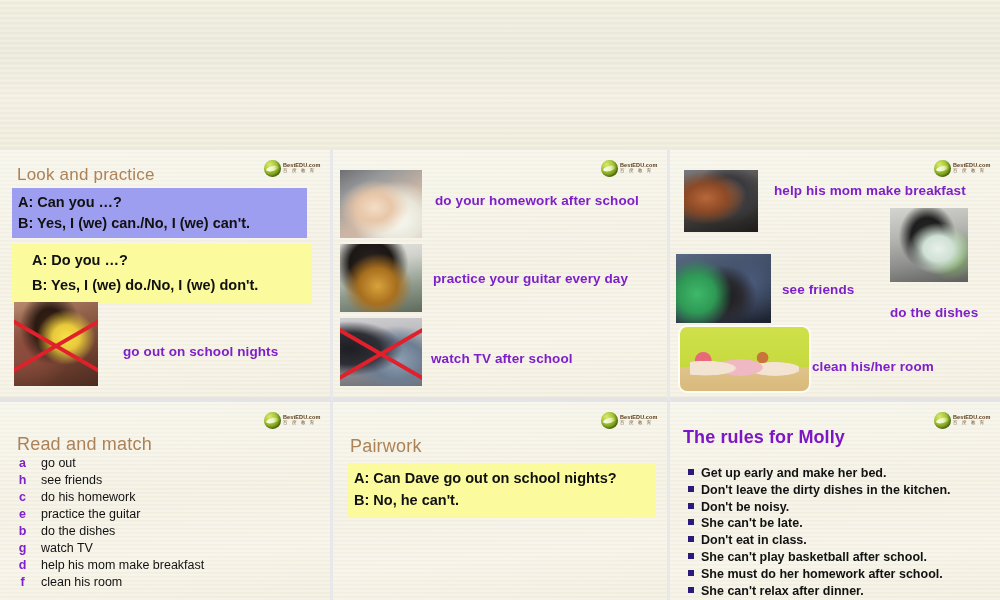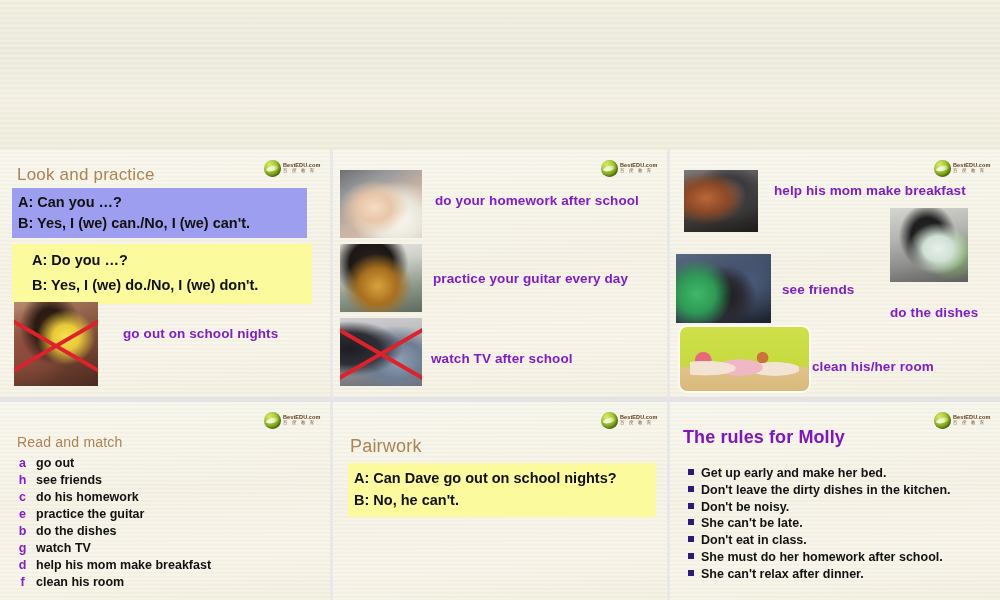"go out on school nights" div.caption { top: 176px -> 194px }
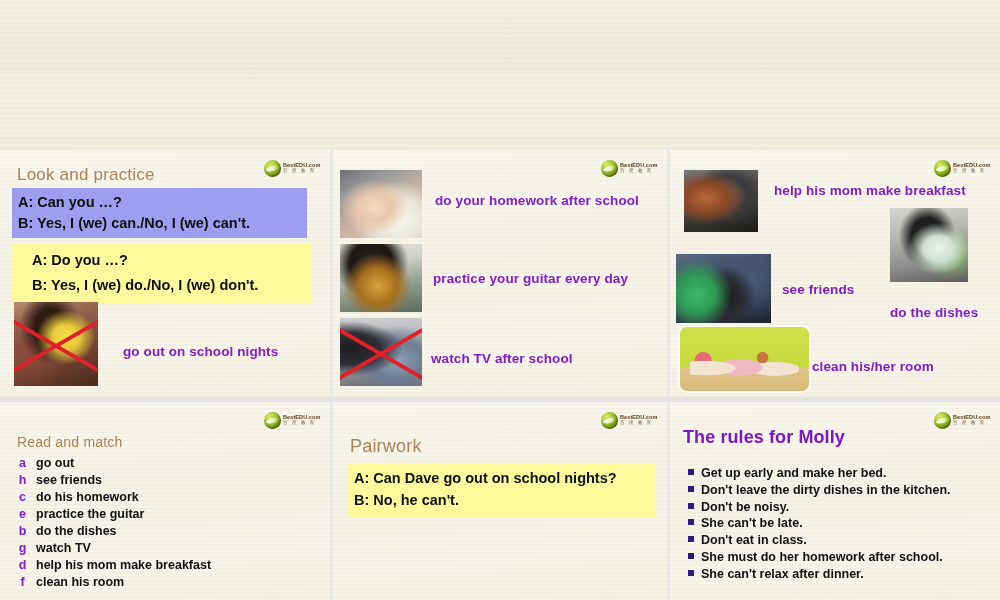"Read and match" div.heading-tan { font-size: 14px -> 18px }
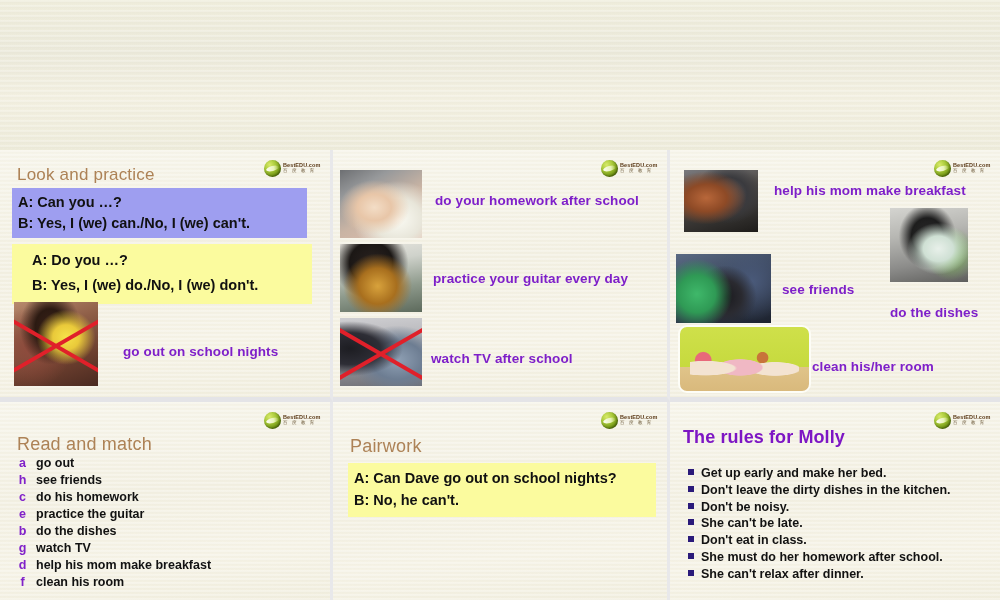"go out" .match-text { font-weight: bold -> normal; margin-left: 5px -> 10px }
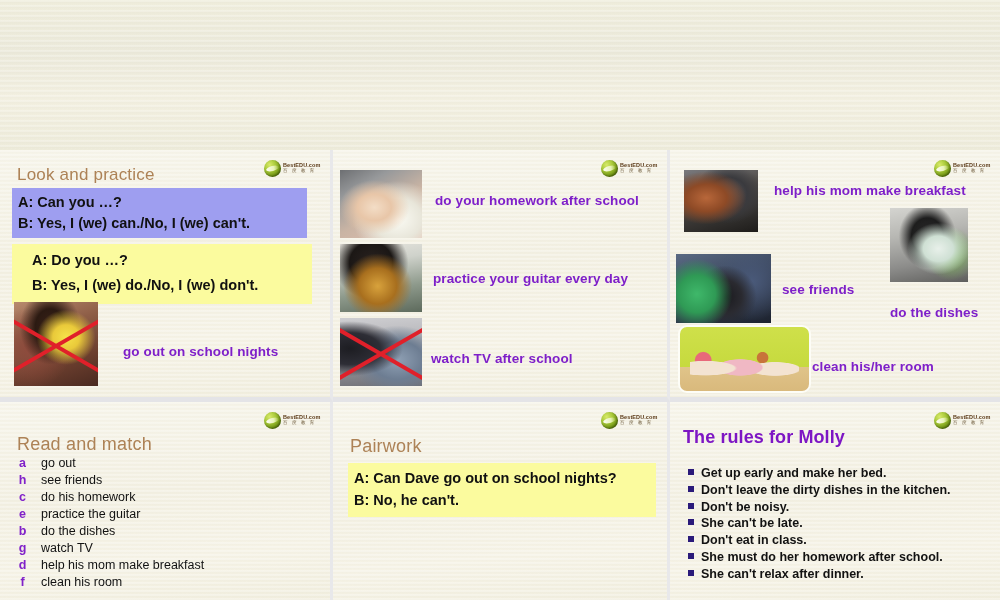"She can't play basketball after" div.rule-row { html: none -> <div> <span></span> <span>She can't play basketball after school.</span> </div> }
